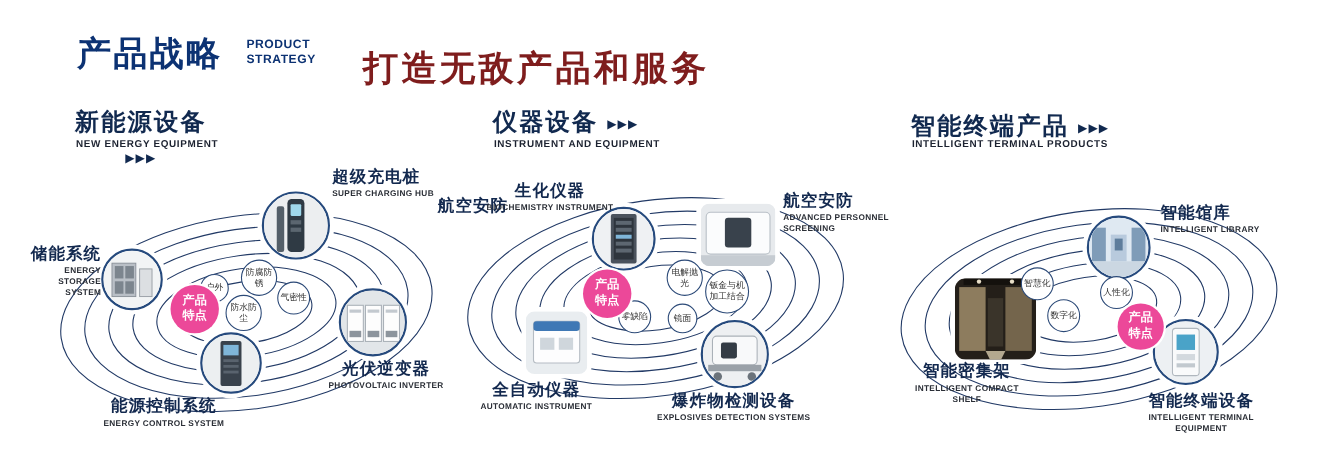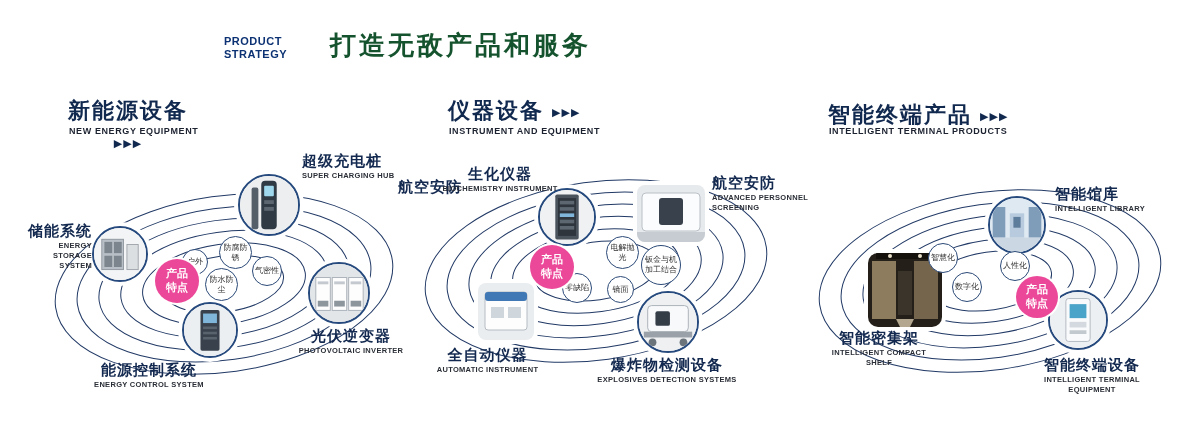"产品战略" div.h-cn { html: none -> <div>产品战略</div> }
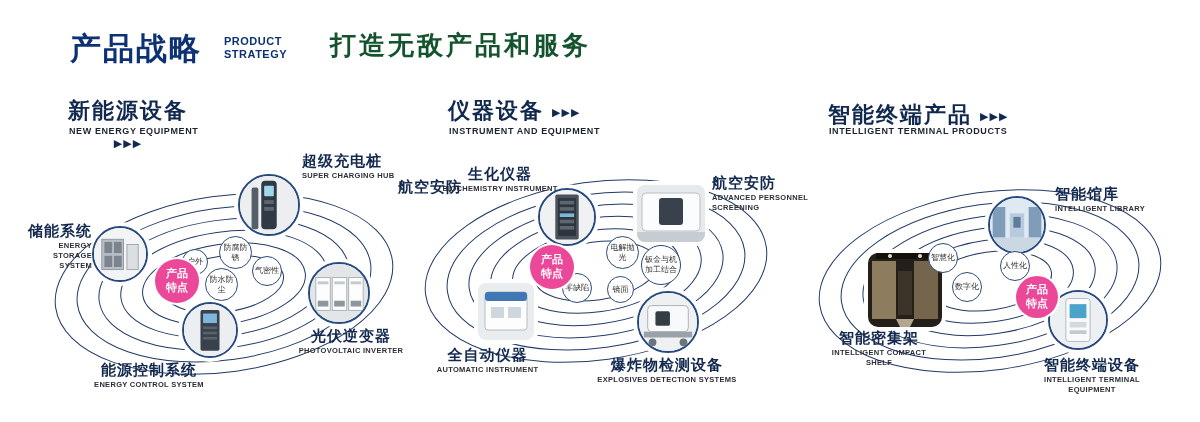"打造无敌产品和服务" .h-slogan { color: #14532d -> #7f1d1d; font-size: 26px -> 32px; top: 28px -> 41px }
